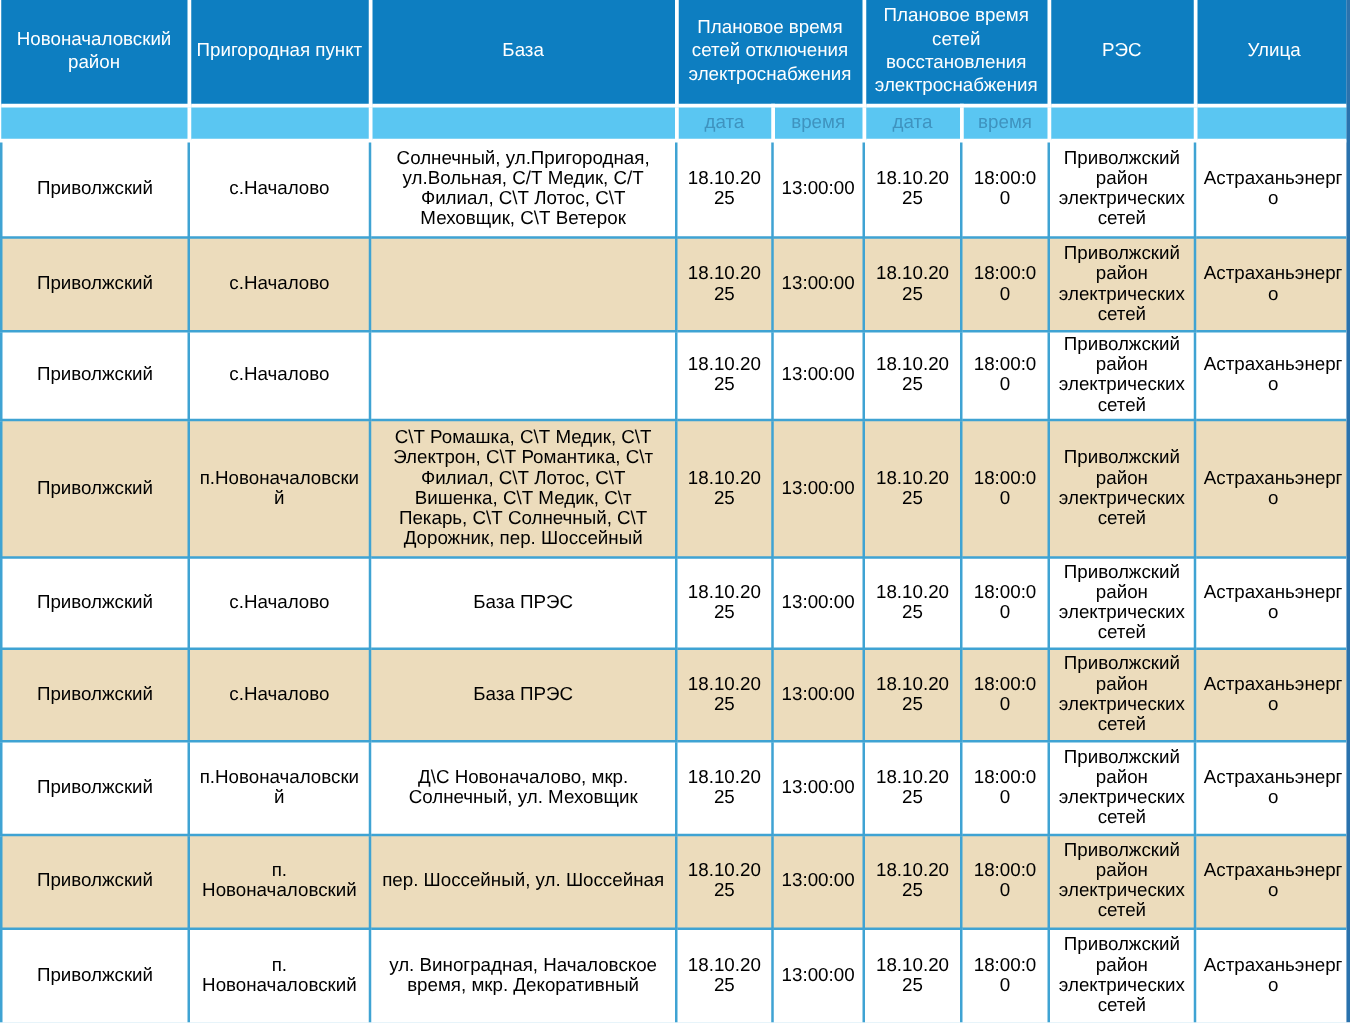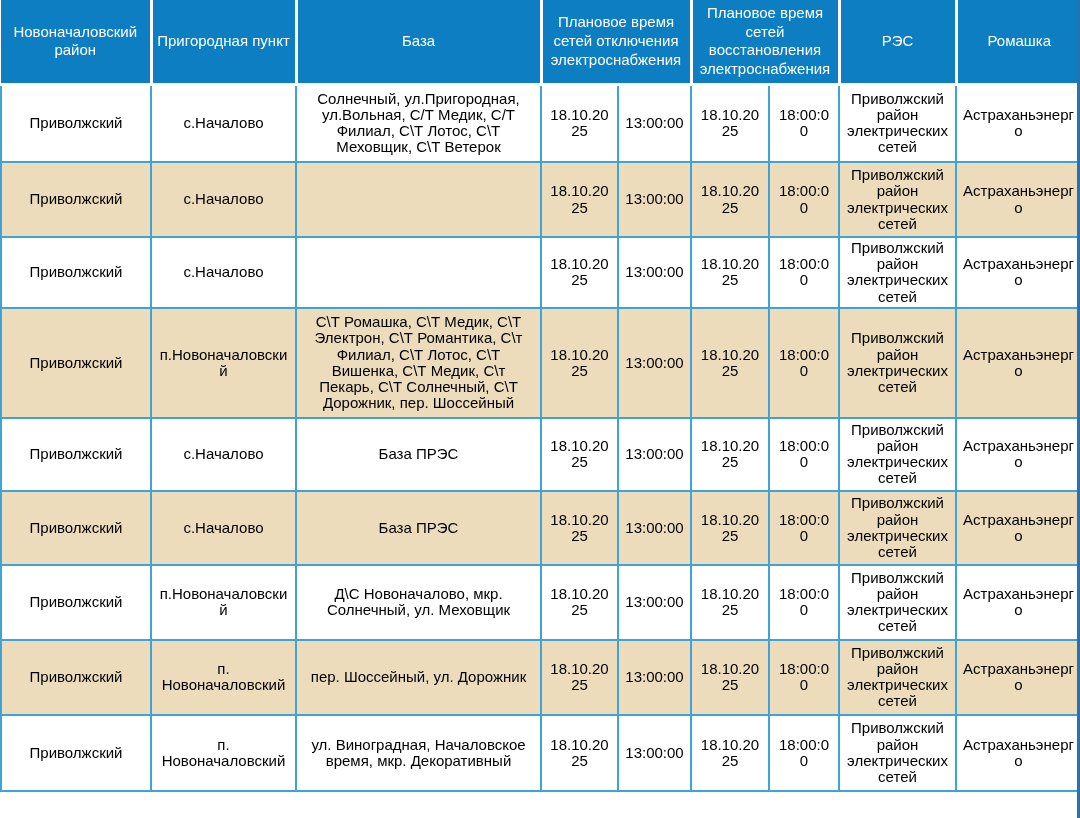"Ромашка" th { text: Ромашка -> Улица }
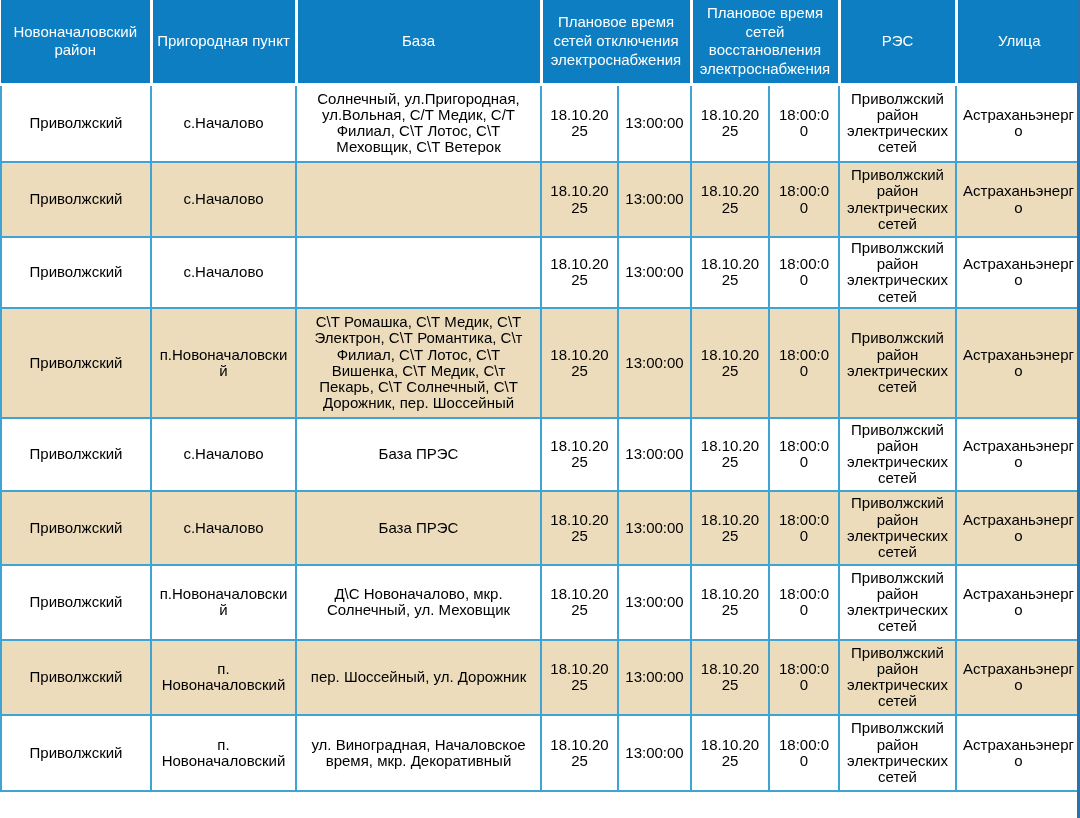"дата" tr.subheader { html: none -> <tr> <th></th> <th></th> <th></th> <th>дата</th> <th>время</th> <th>дата</th> <th>время</th> <th></th> <th></th> </tr> }
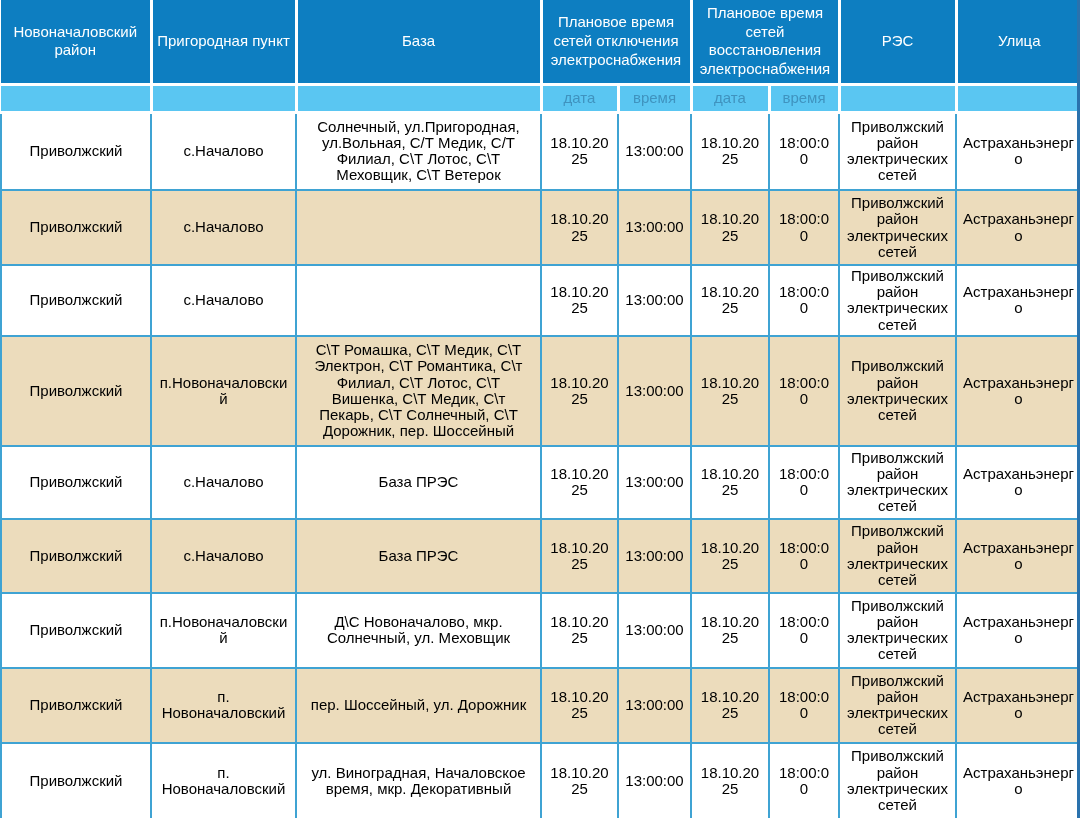"пер. Шоссейный, ул. Дорожник" td { text: Дорожник -> Шоссейная }
